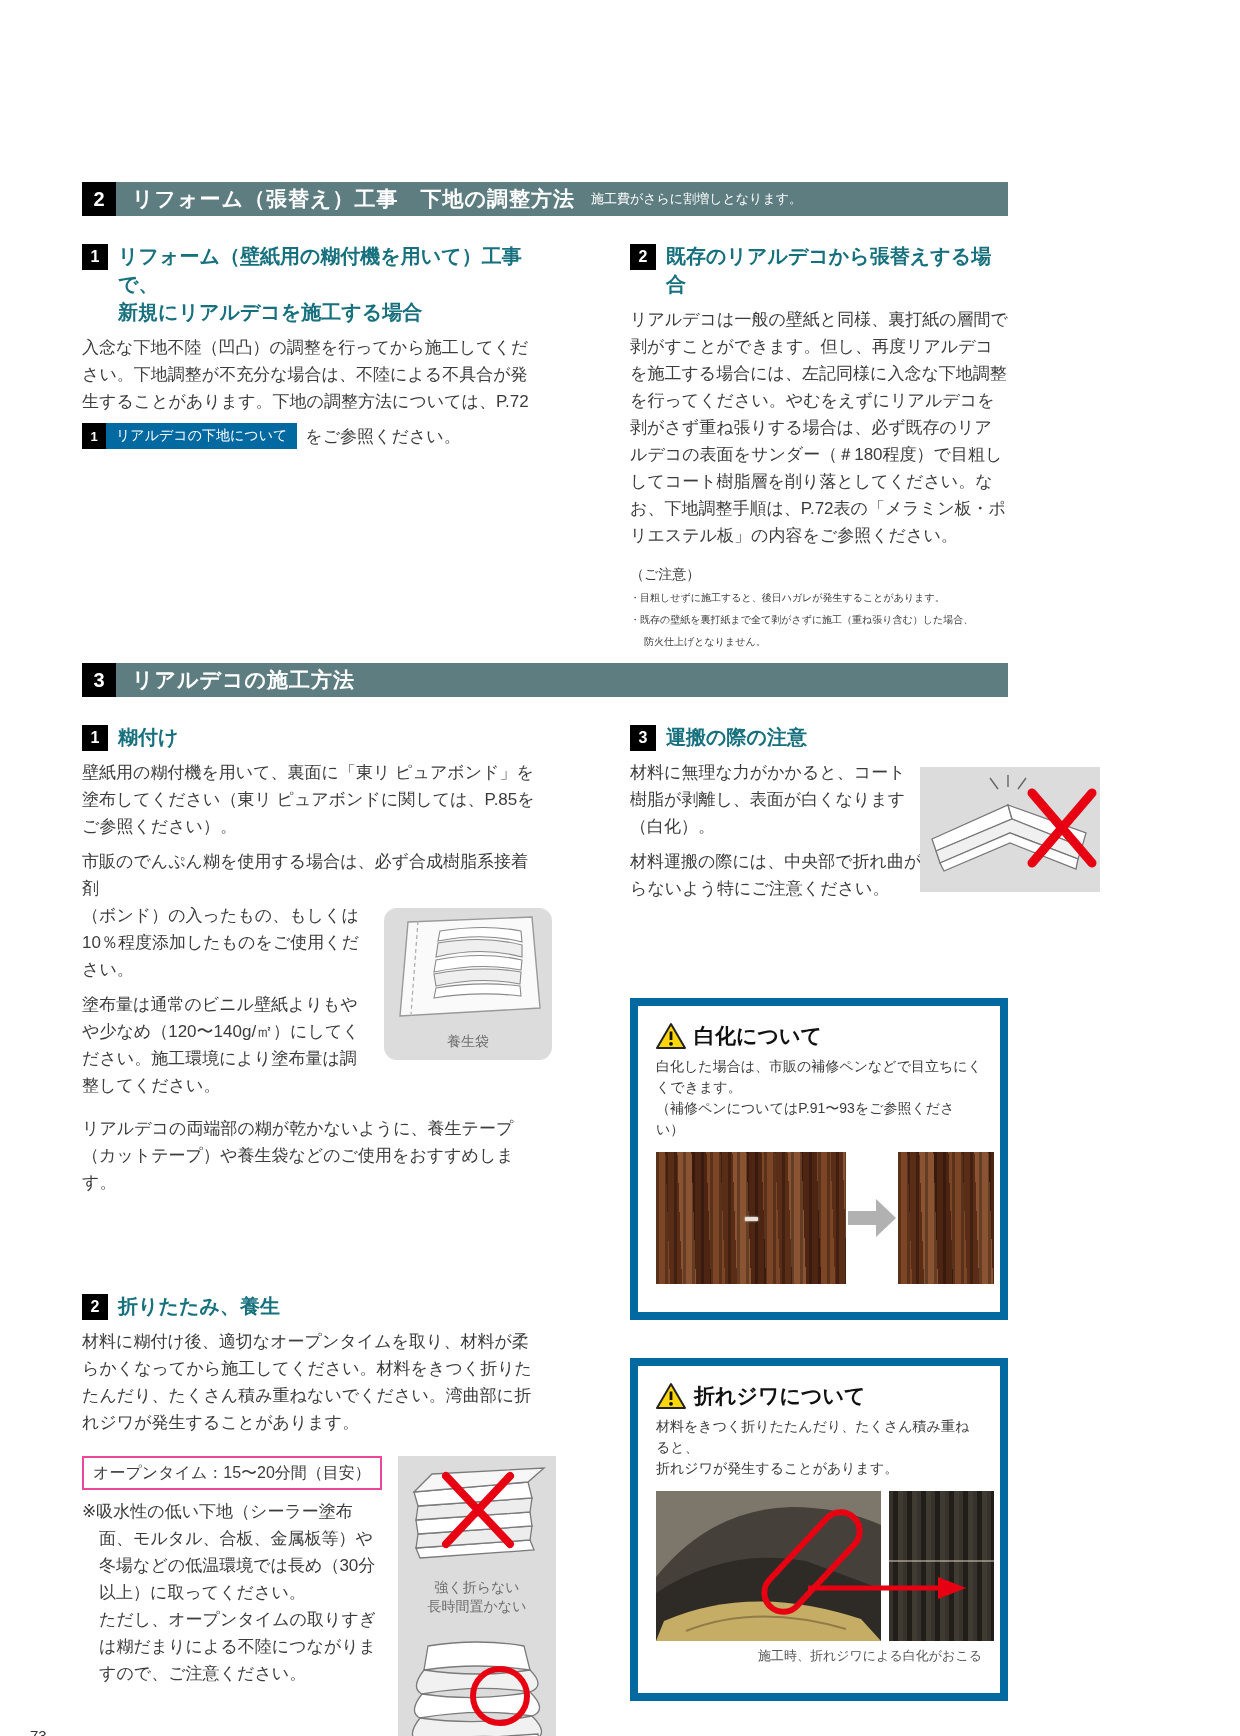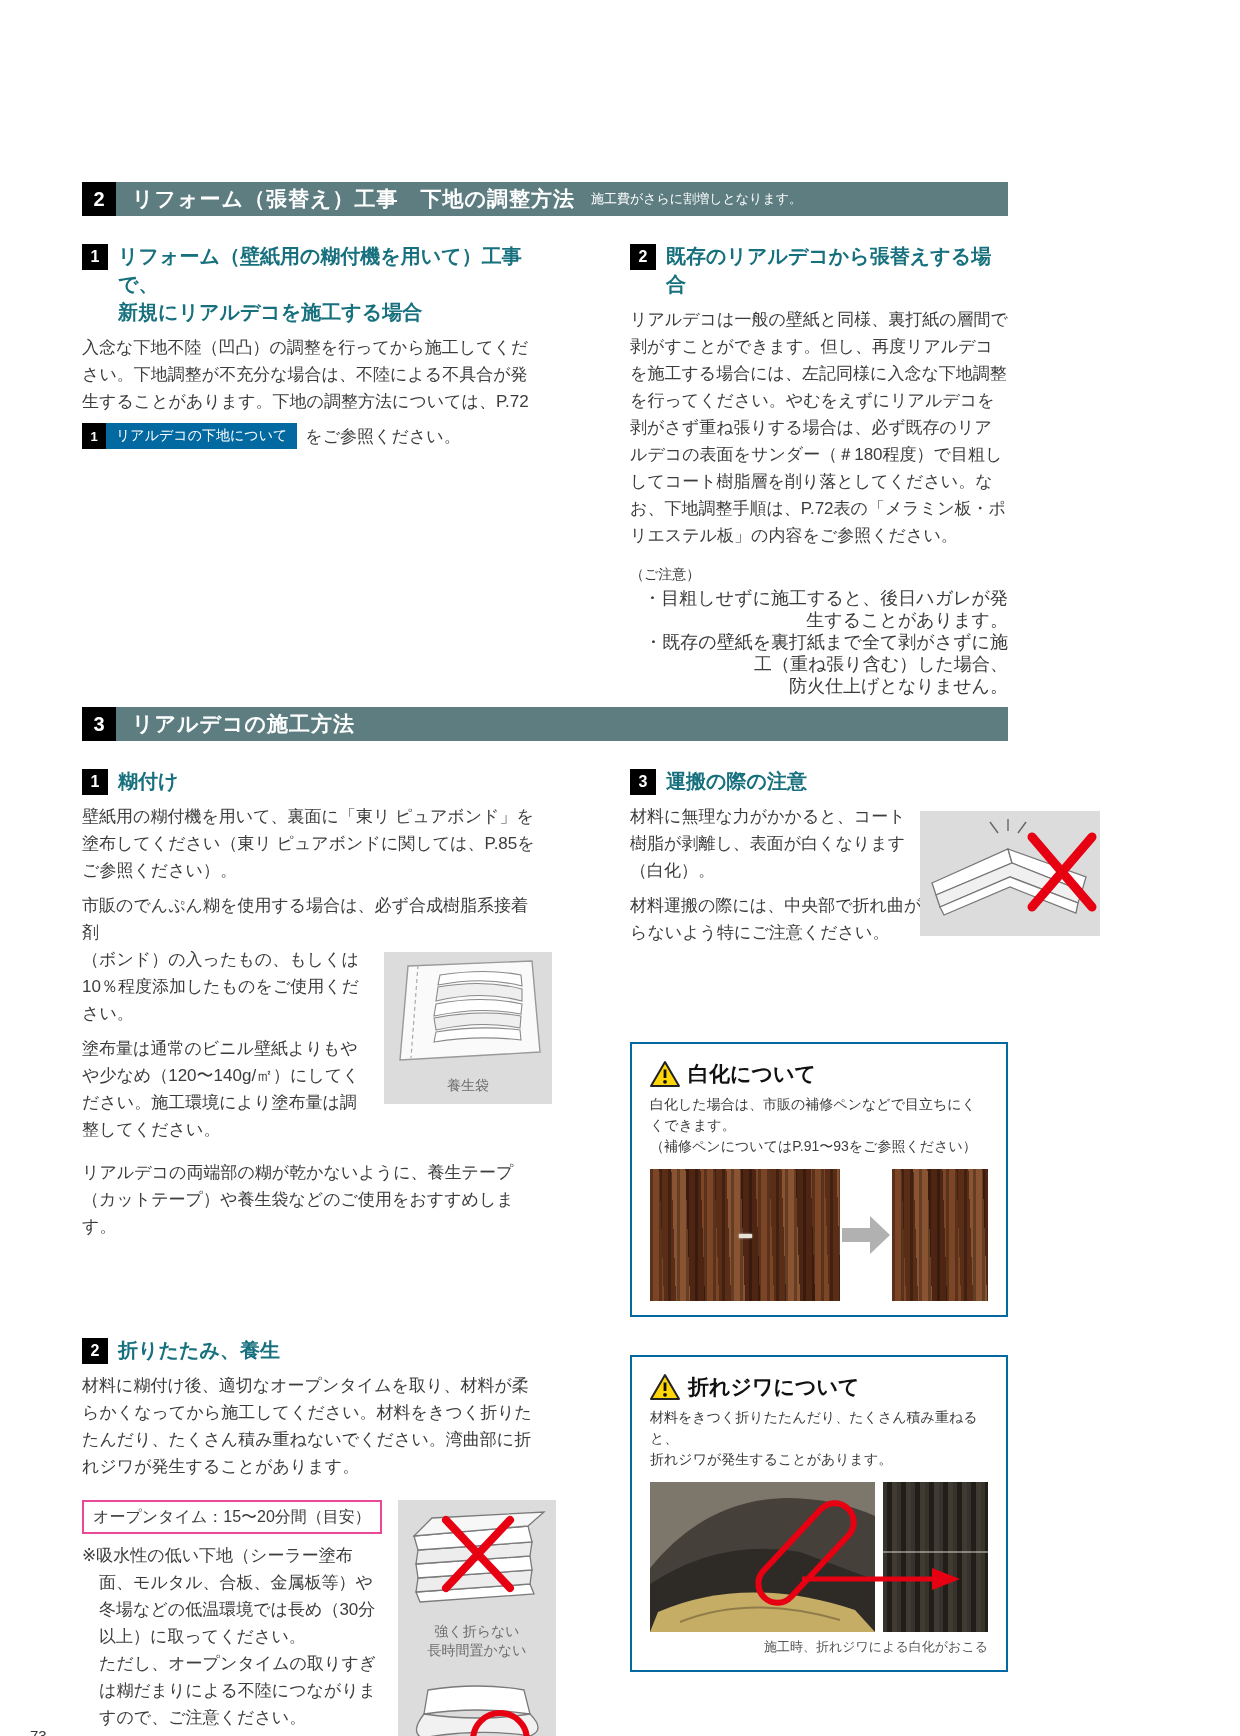"・目粗しせずに施工すると、後日ハガレが発生することがあります。" .note { font-size: 18px -> 10px; text-align: right -> none }
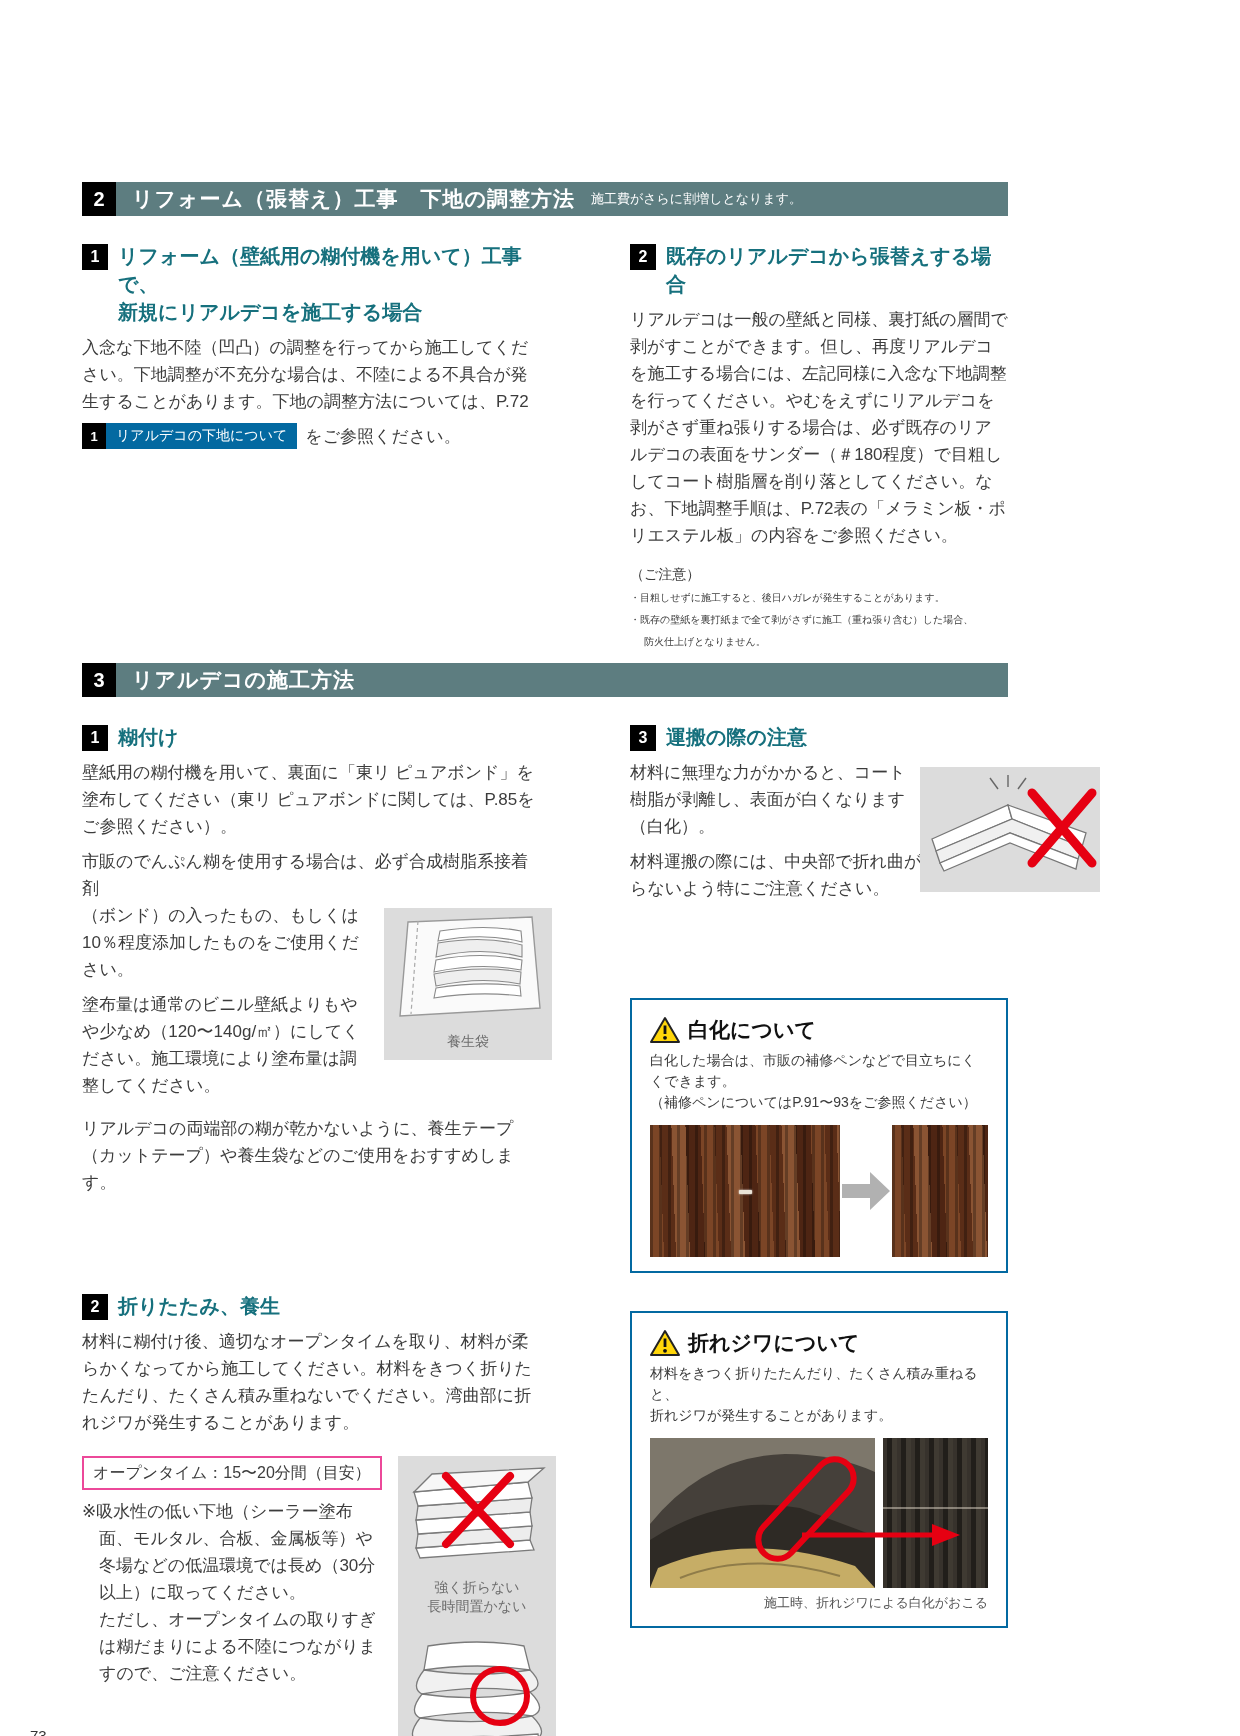"養生袋" figure.fig { border-radius: none -> 13px }
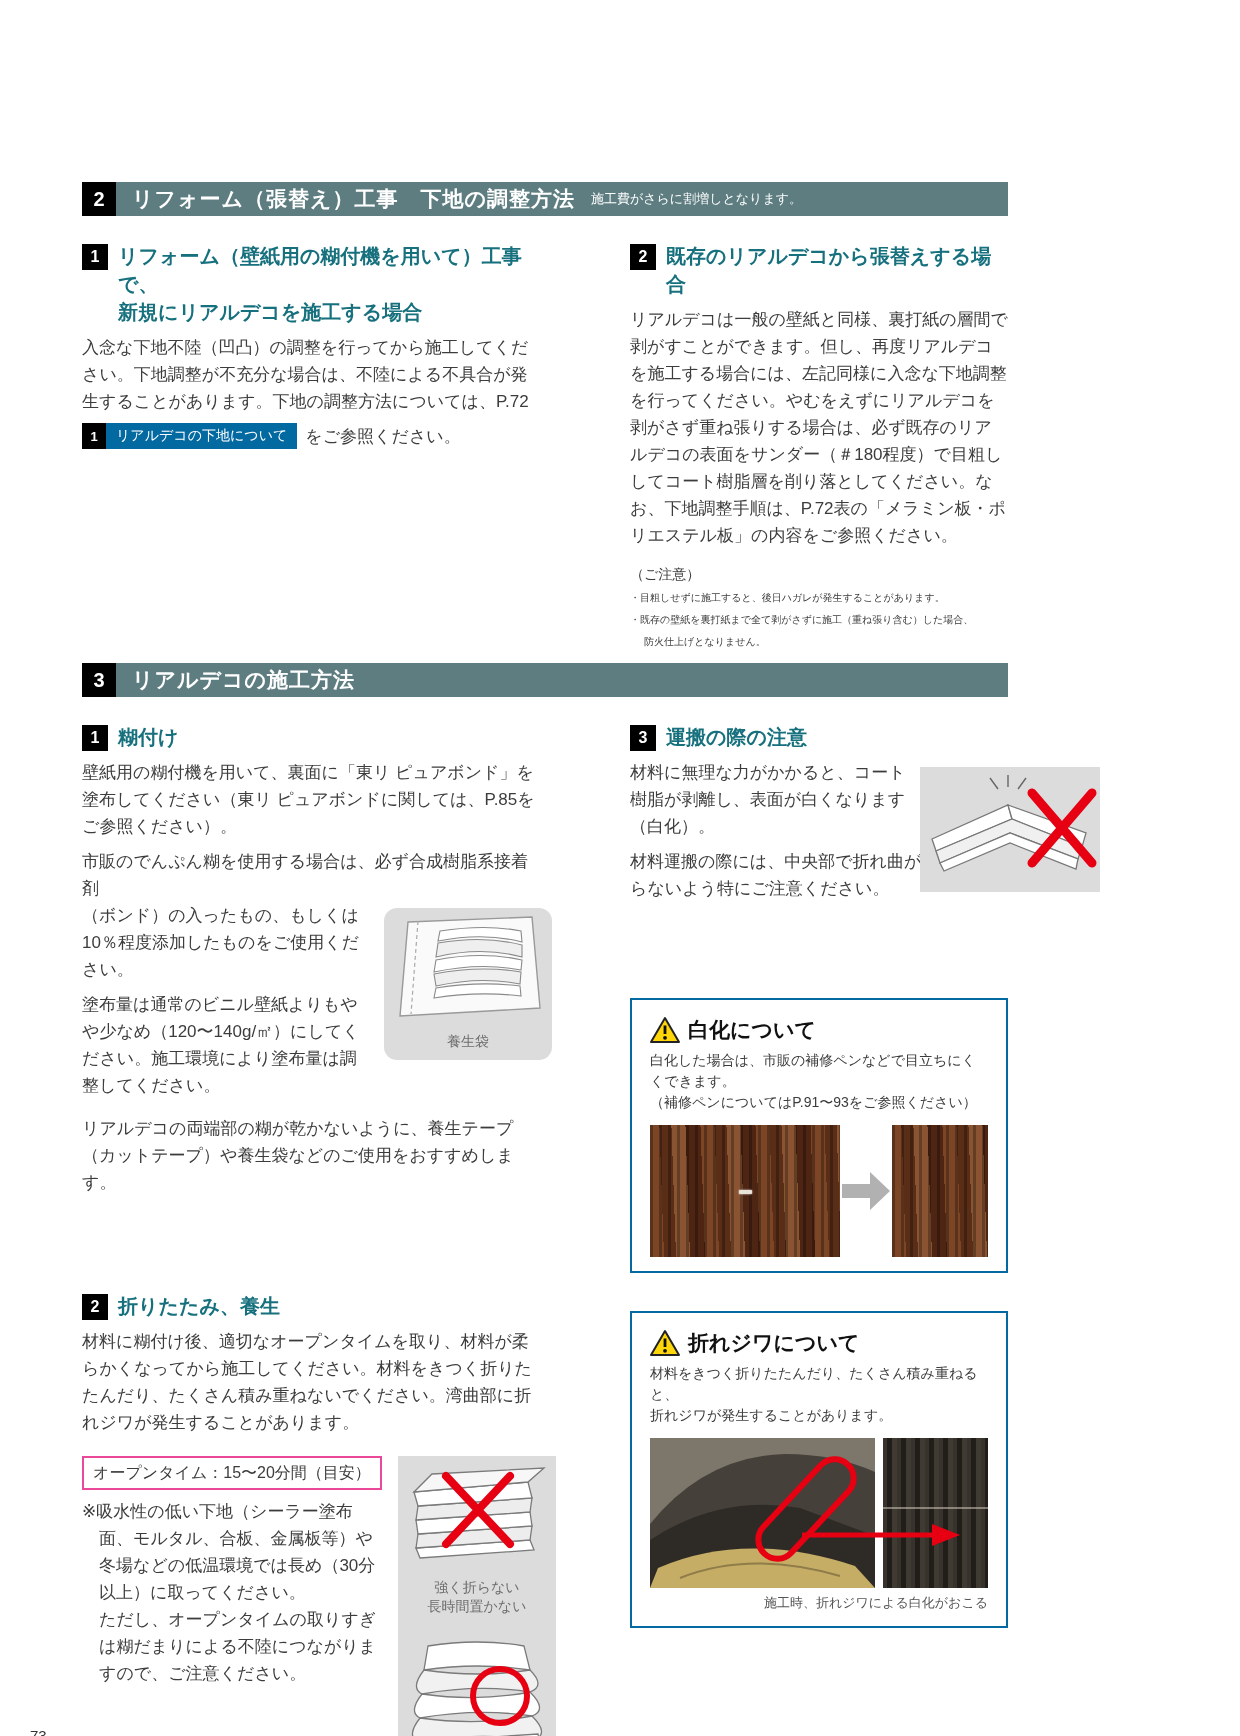"白化について" .info-box { border: 2px solid #0369a1 -> 8px solid #0369a1; padding: 16px 18px 14px -> 16px 18px 28px }
